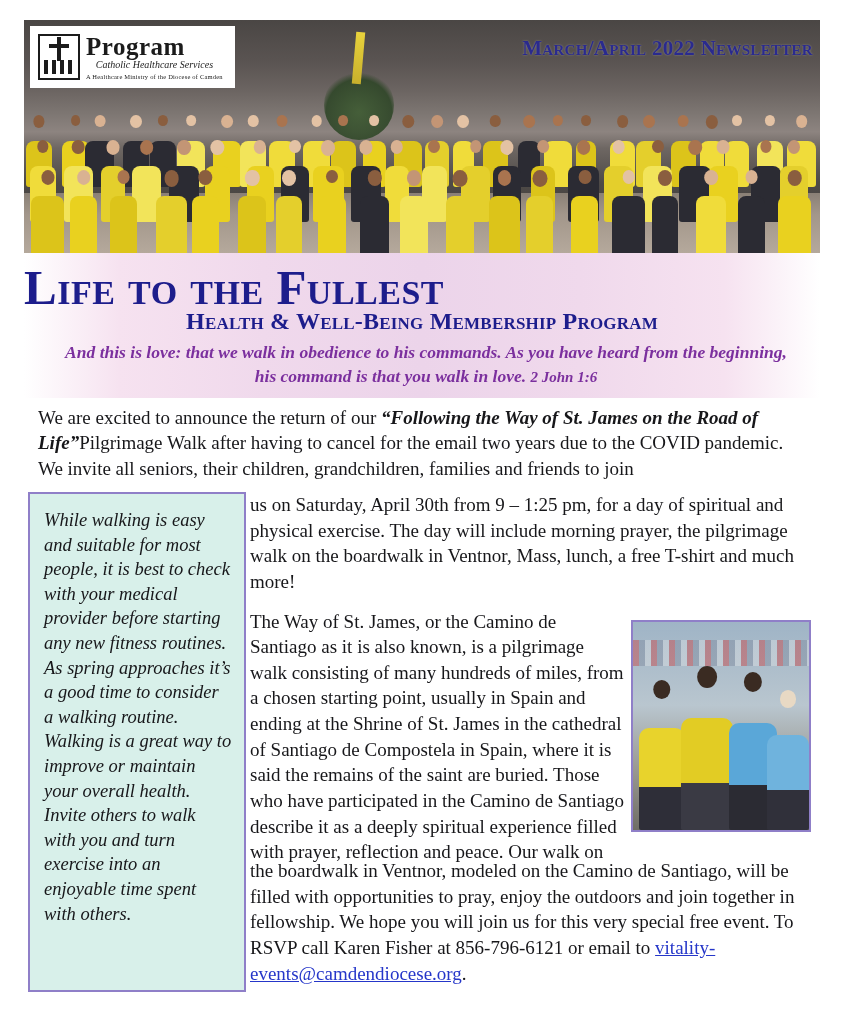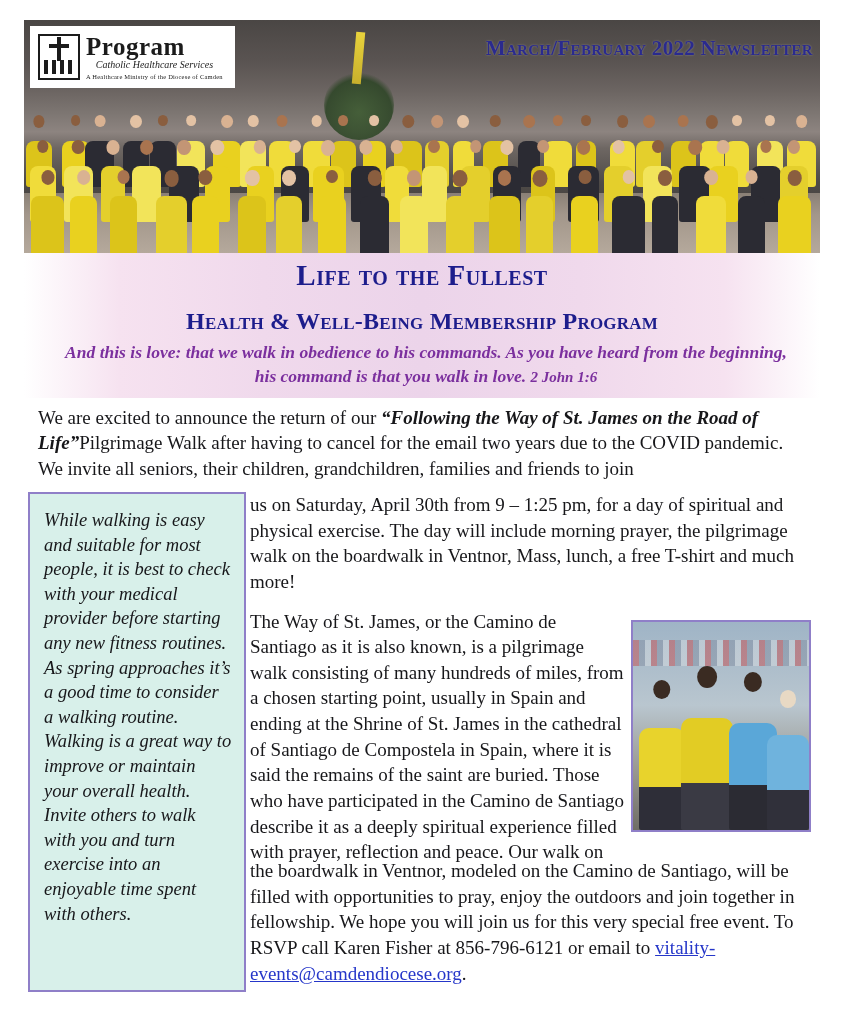"March/February 2022 Newsletter" div.newsletter-date { text: March/February -> March/April }
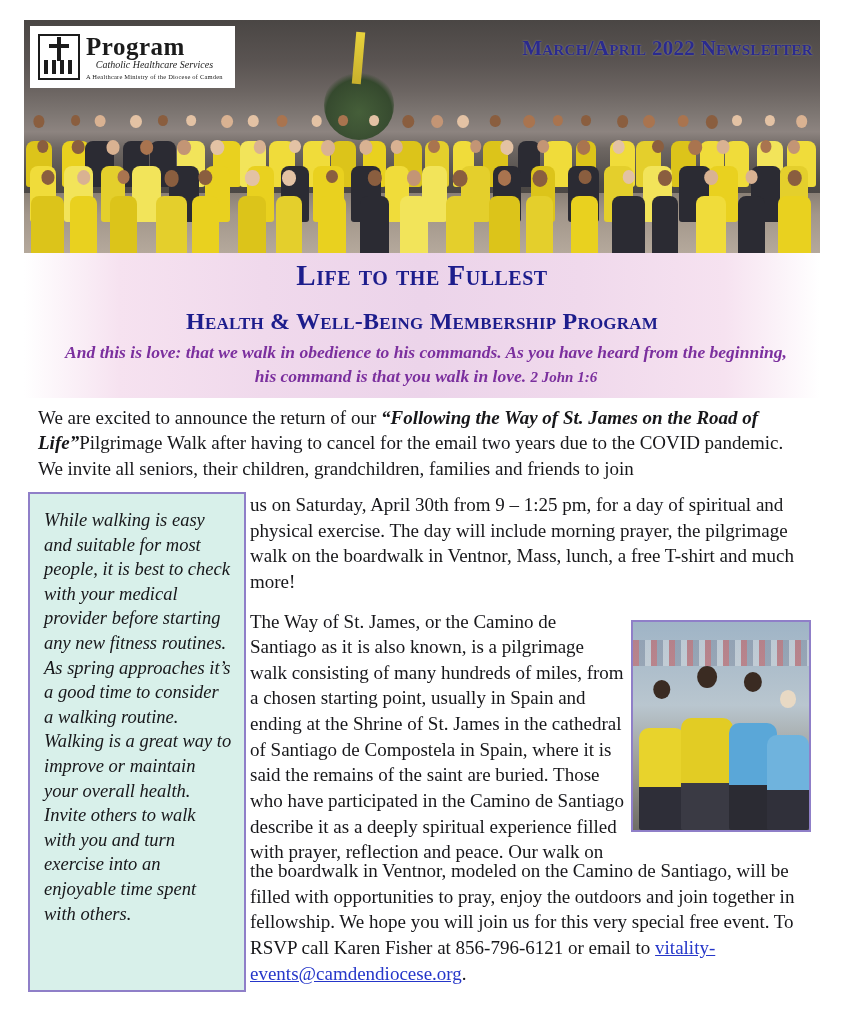"Life to the Fullest" .doc-title { font-size: 29px -> 49px; text-align: center -> left }
